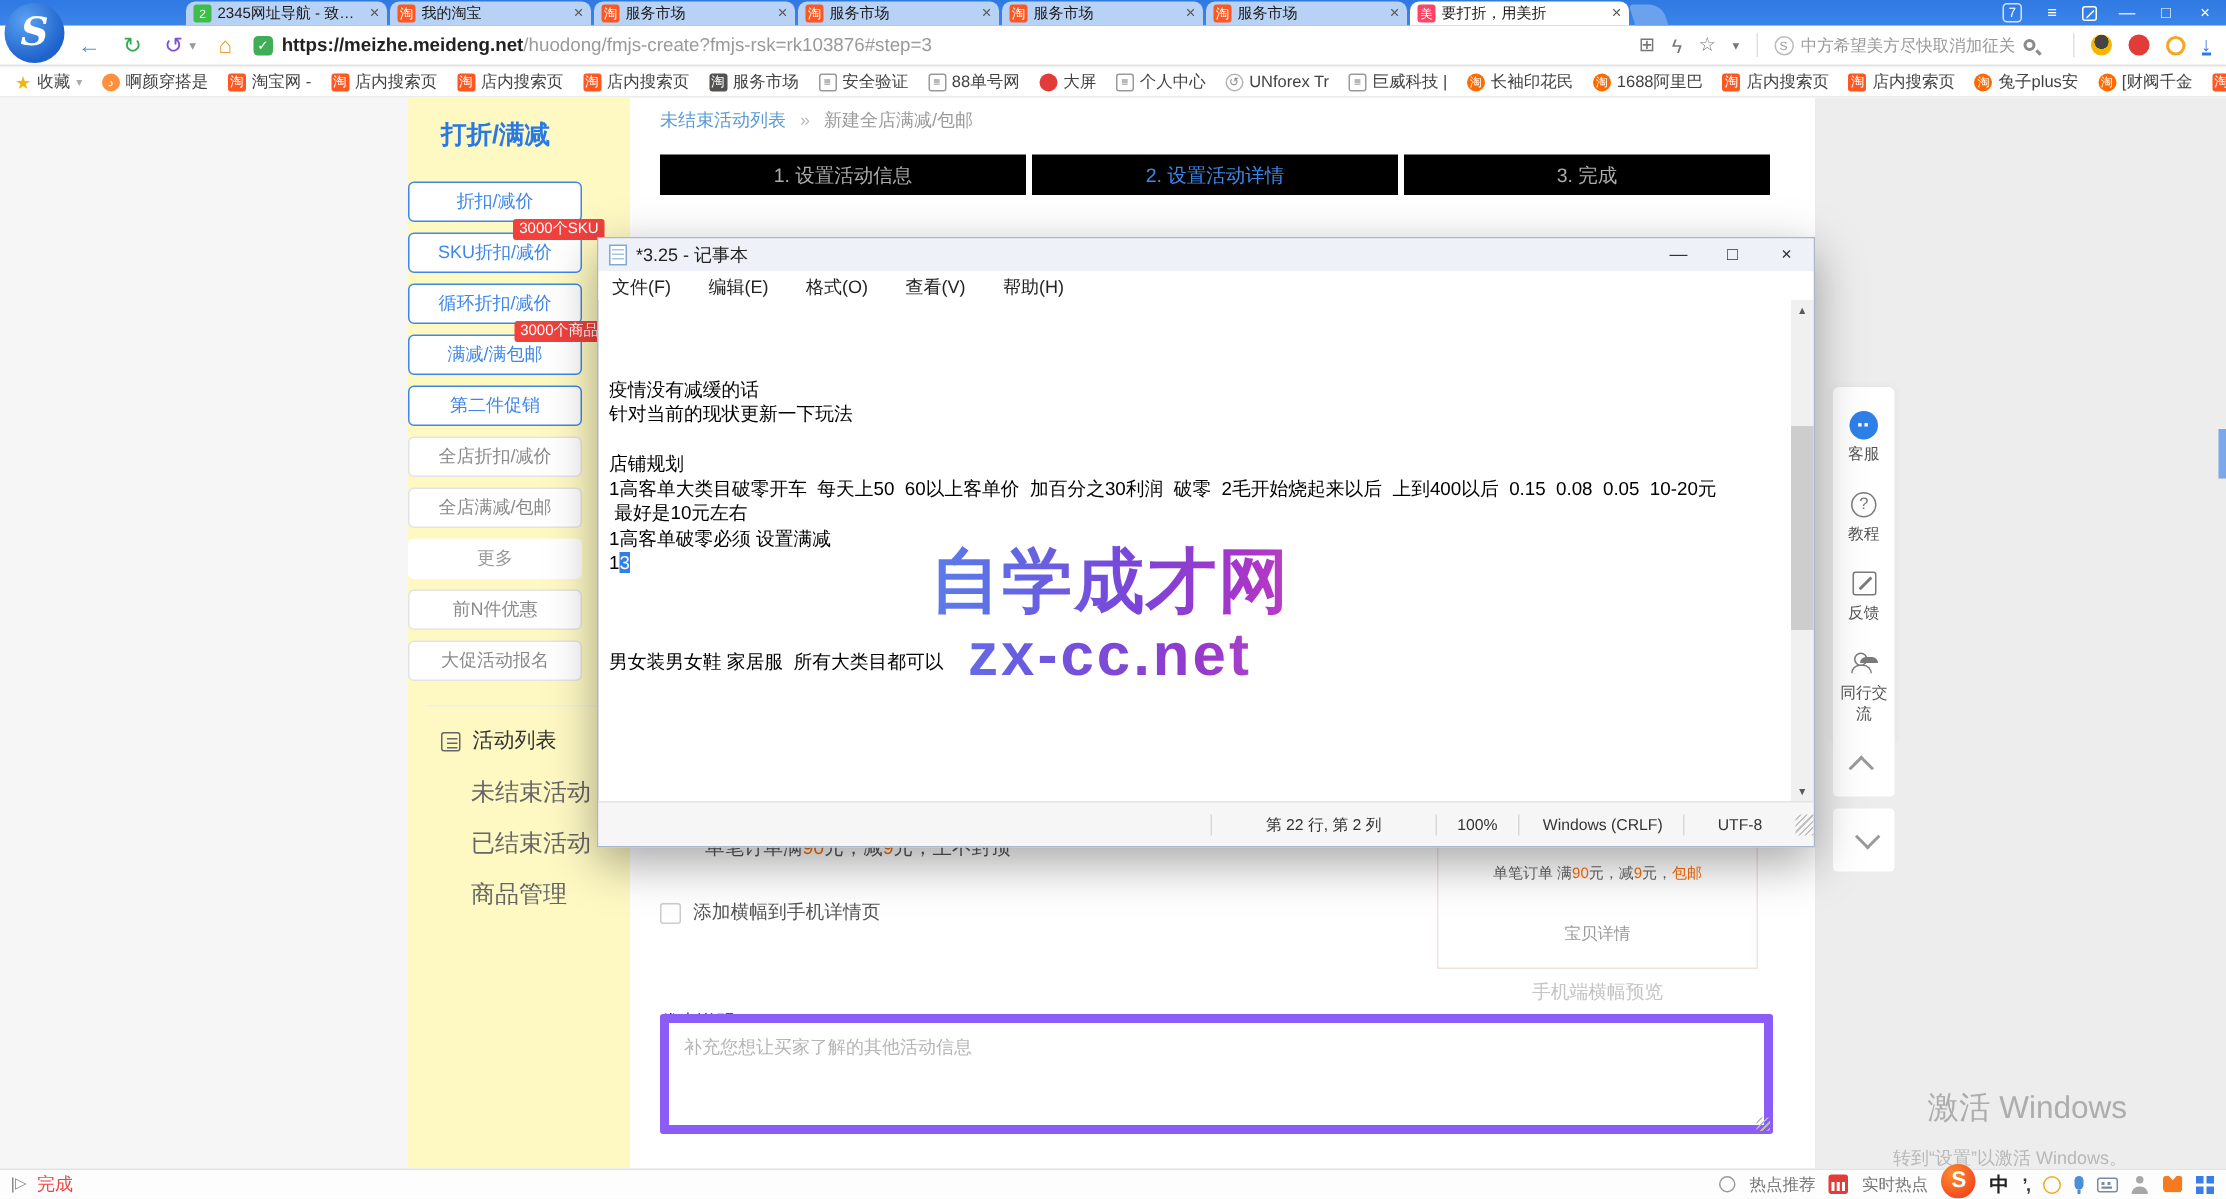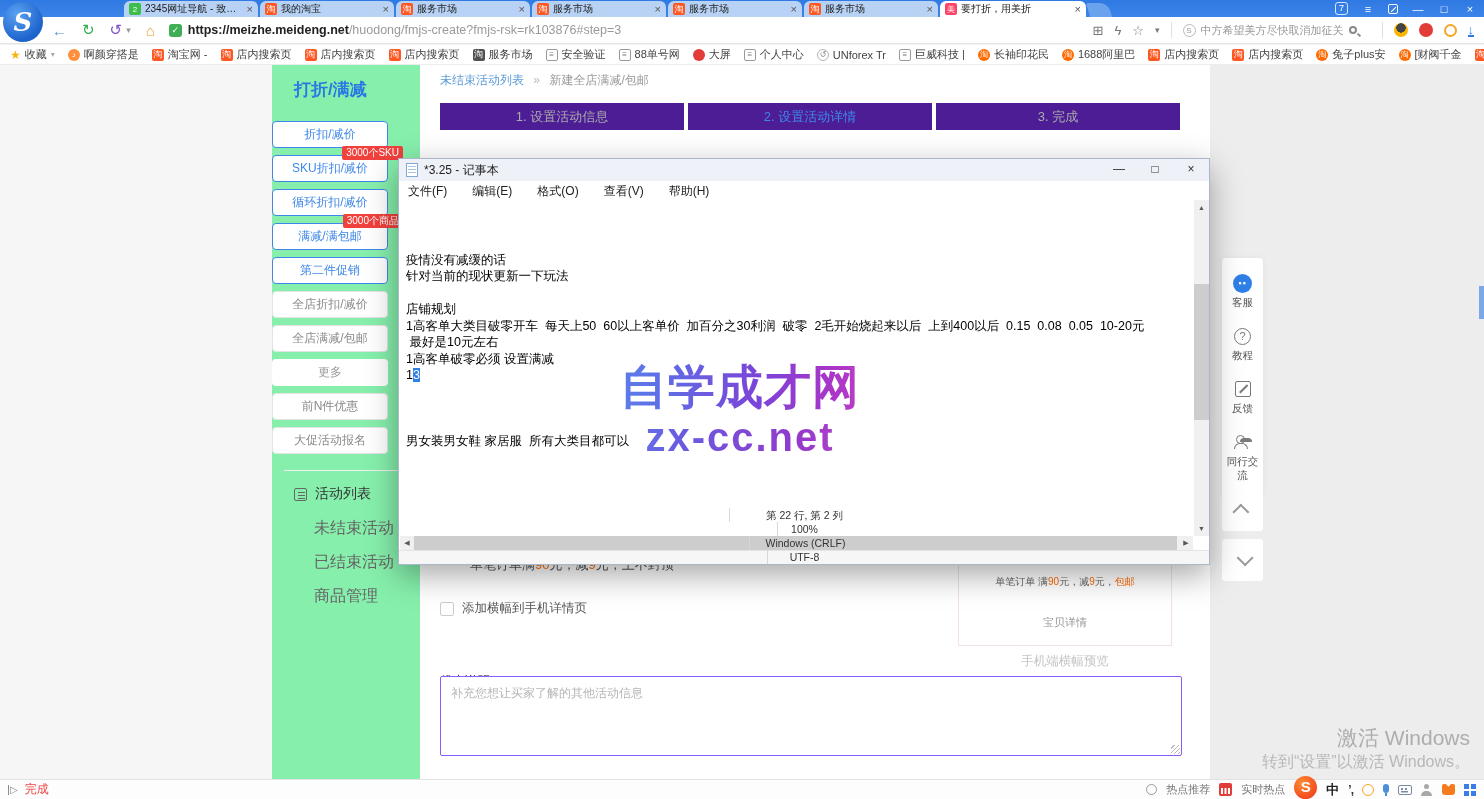"打折/满减" .sidebar { background: #86efac -> #fef9c3 }
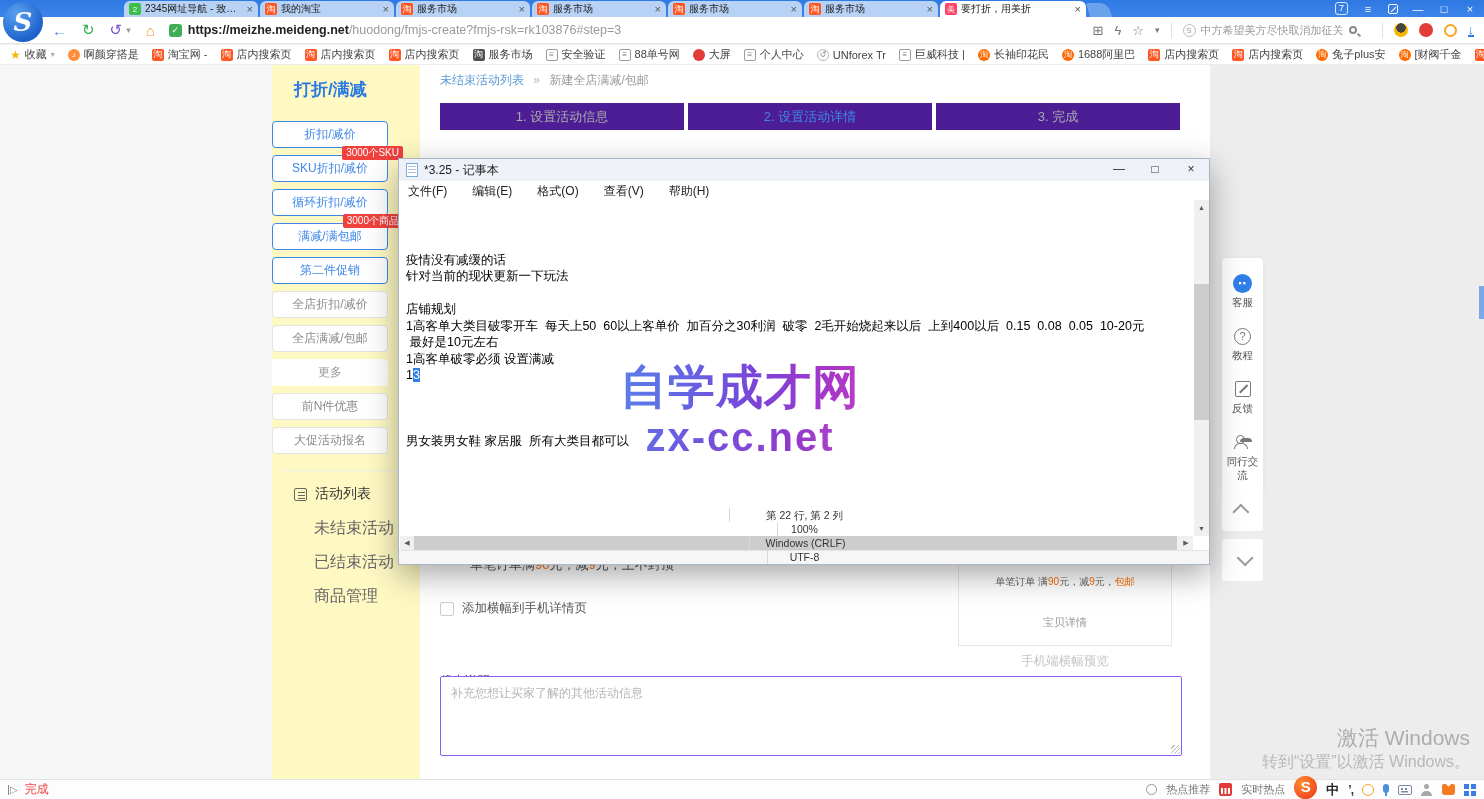"1. 设置活动信息" .step { background: #4c1d95 -> #000000 }
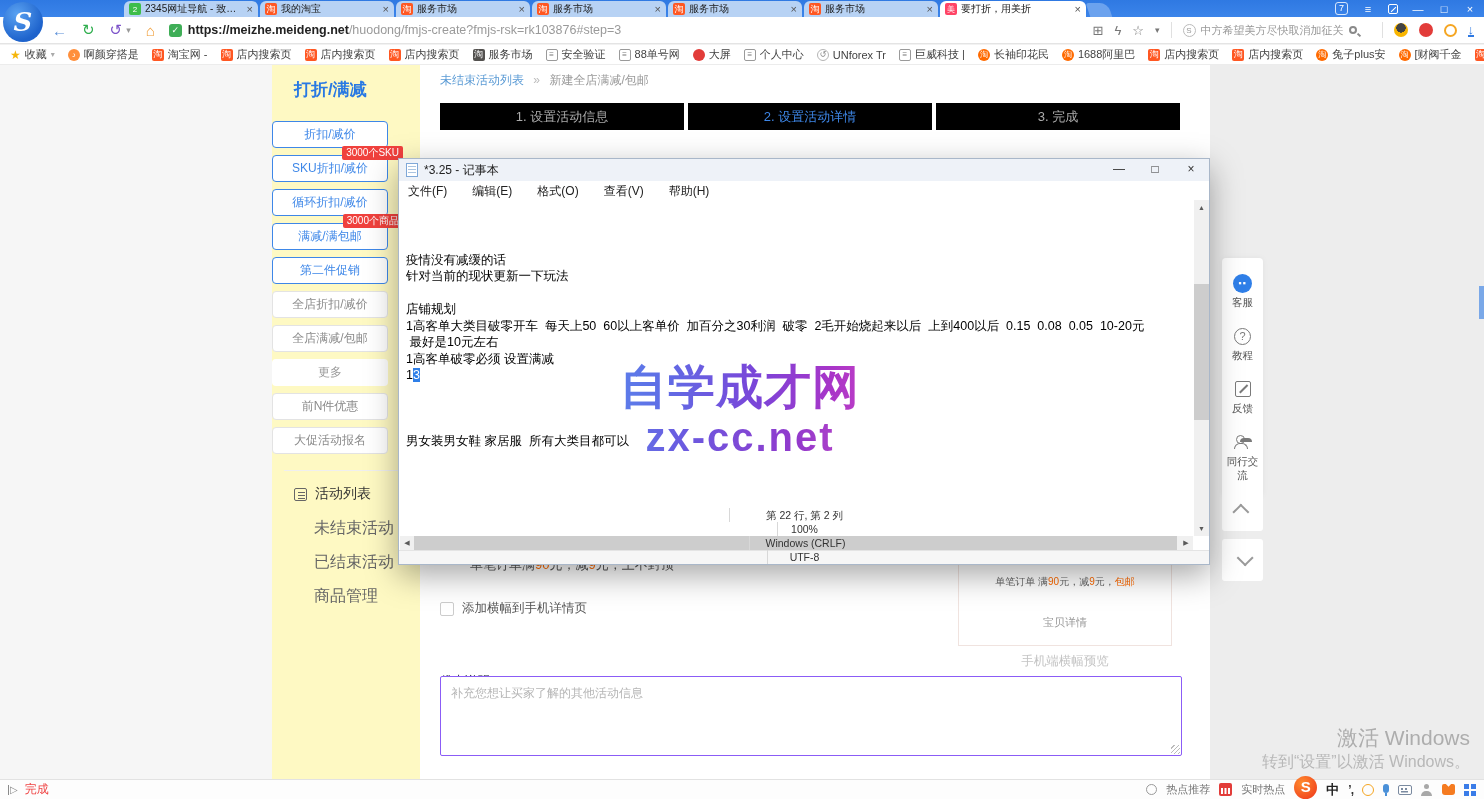"第 22 行, 第 2" .np-status { flex-direction: column -> none; height: 14px -> 30px }
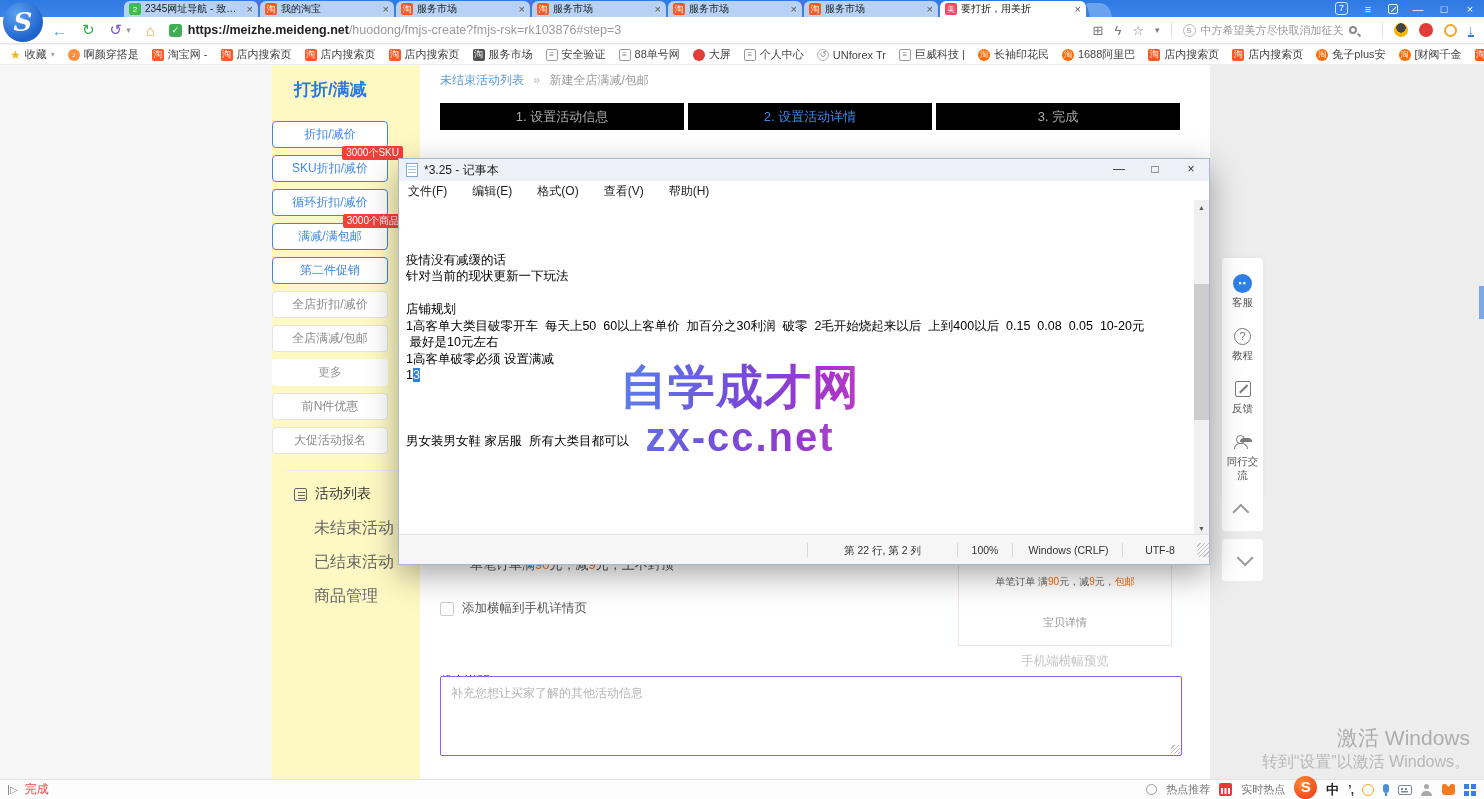"补充您想让买家了解的其他活动信息" .promo-ta { border: 1px solid #8b5cf6 -> 6px solid #8b5cf6 }
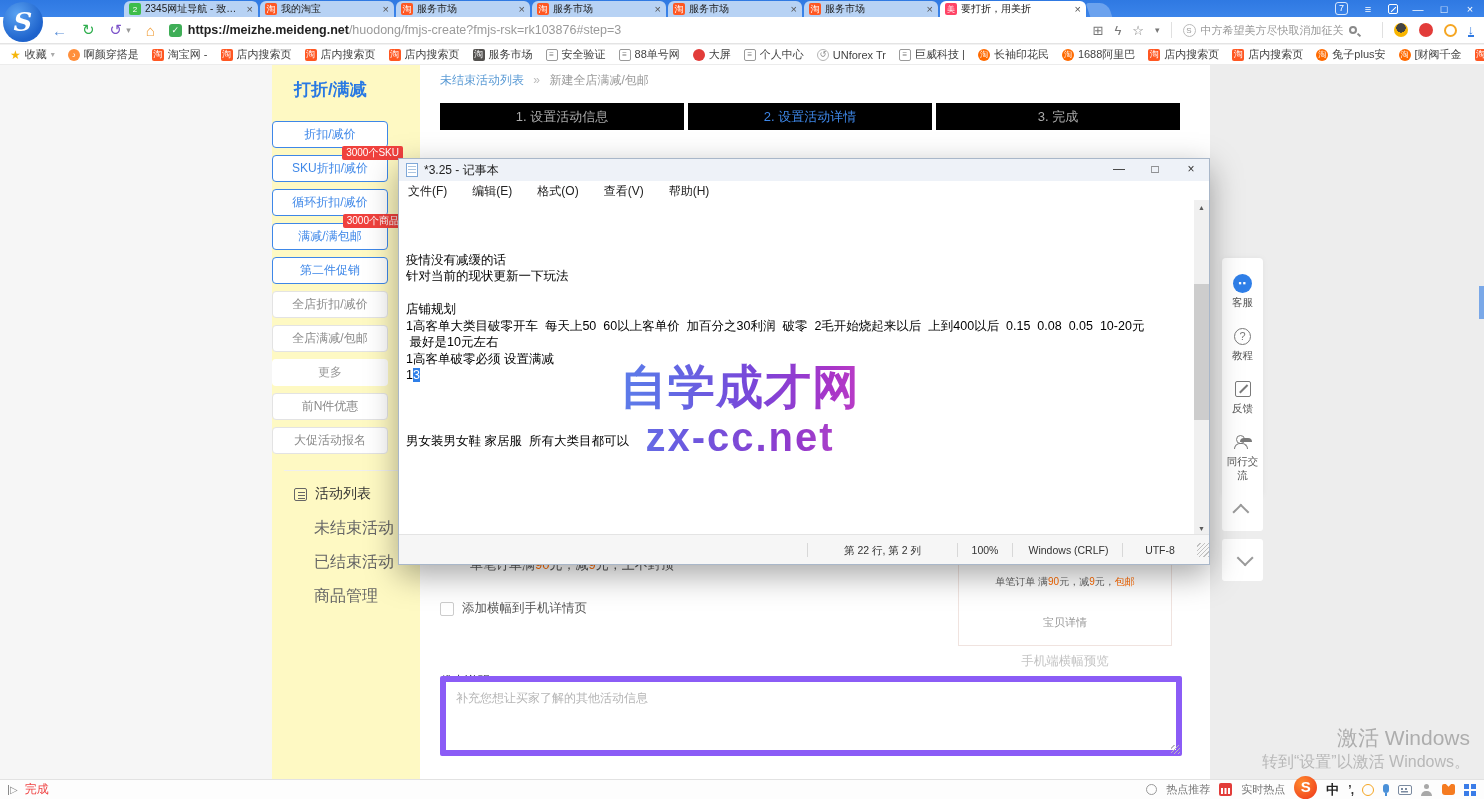"转到“设置”以激活 Windows。" .wa-l2 { font-size: 16px -> 12px; margin-top: 0 -> 12px }
